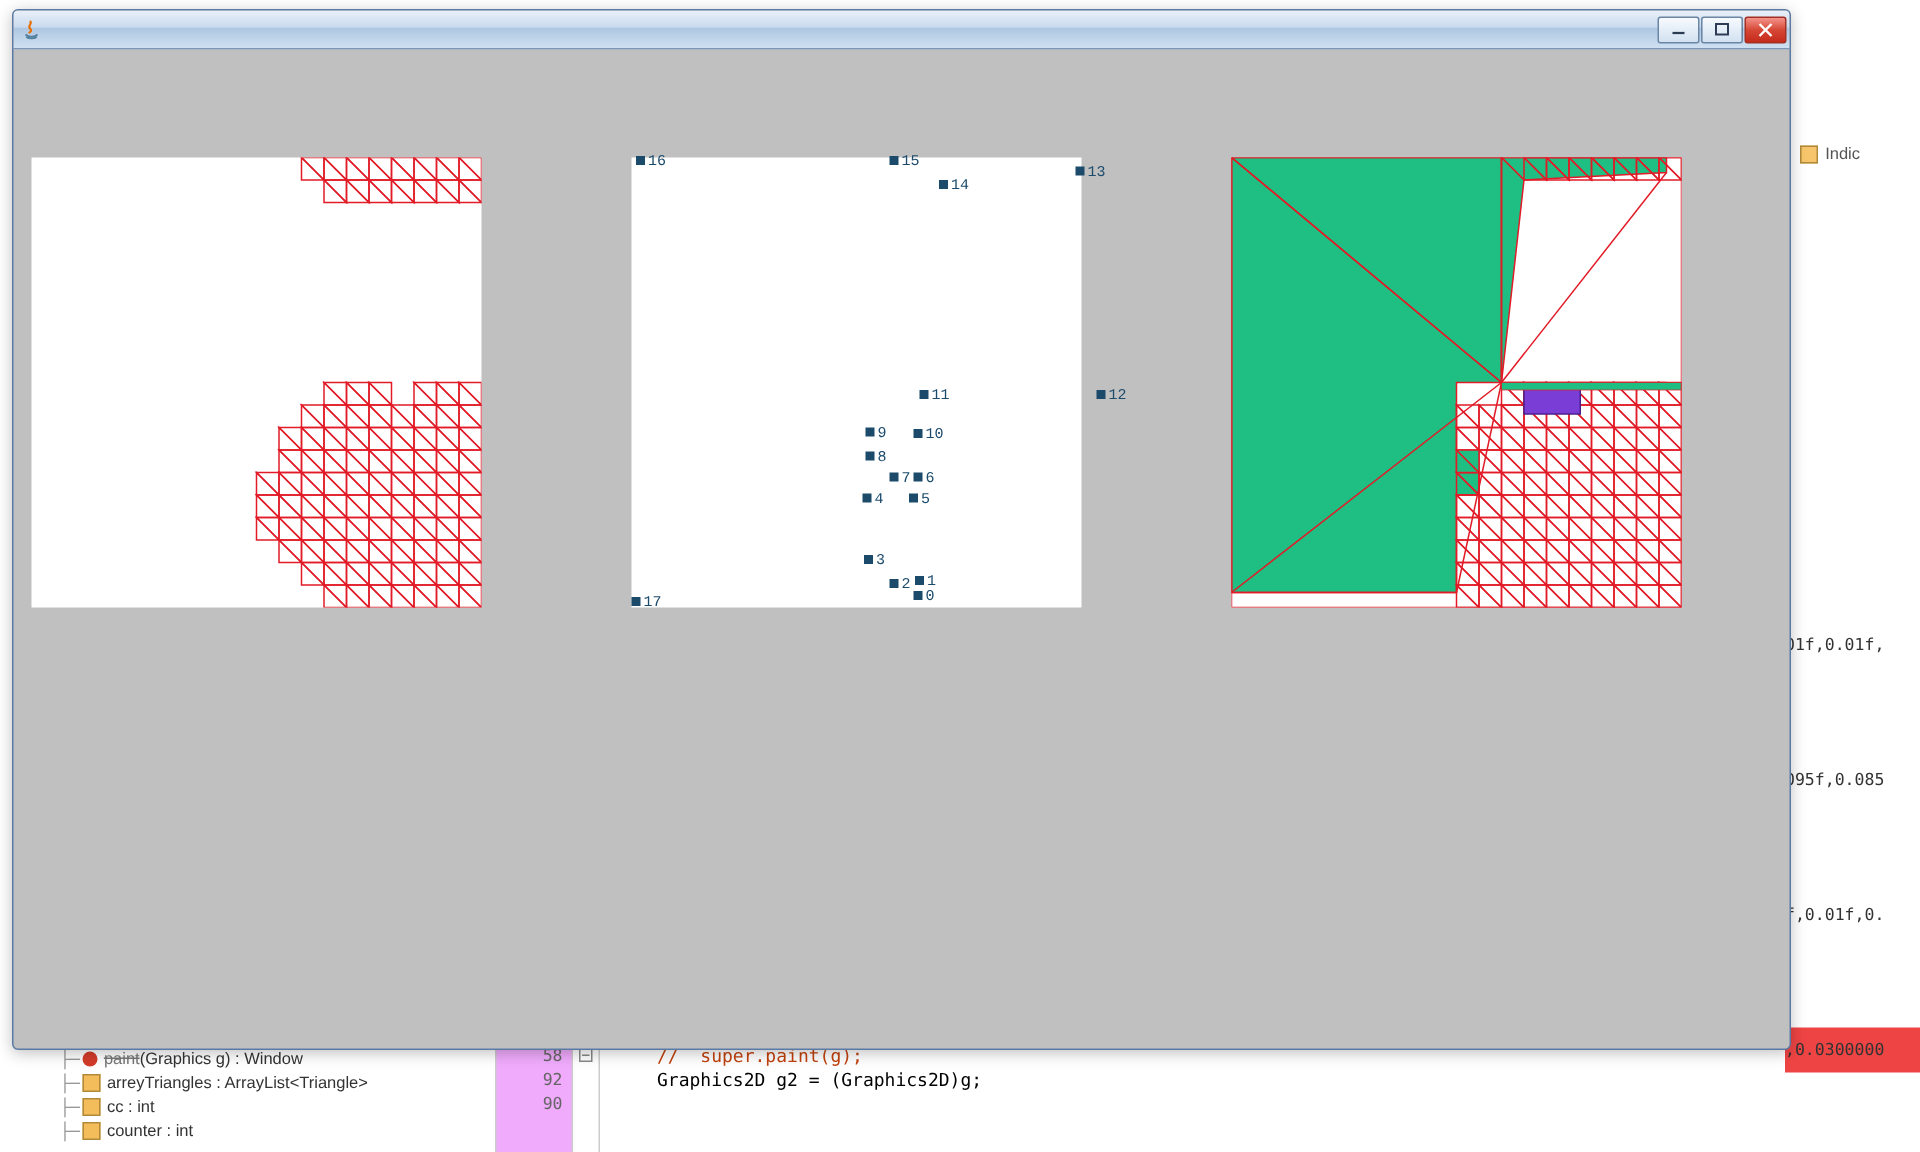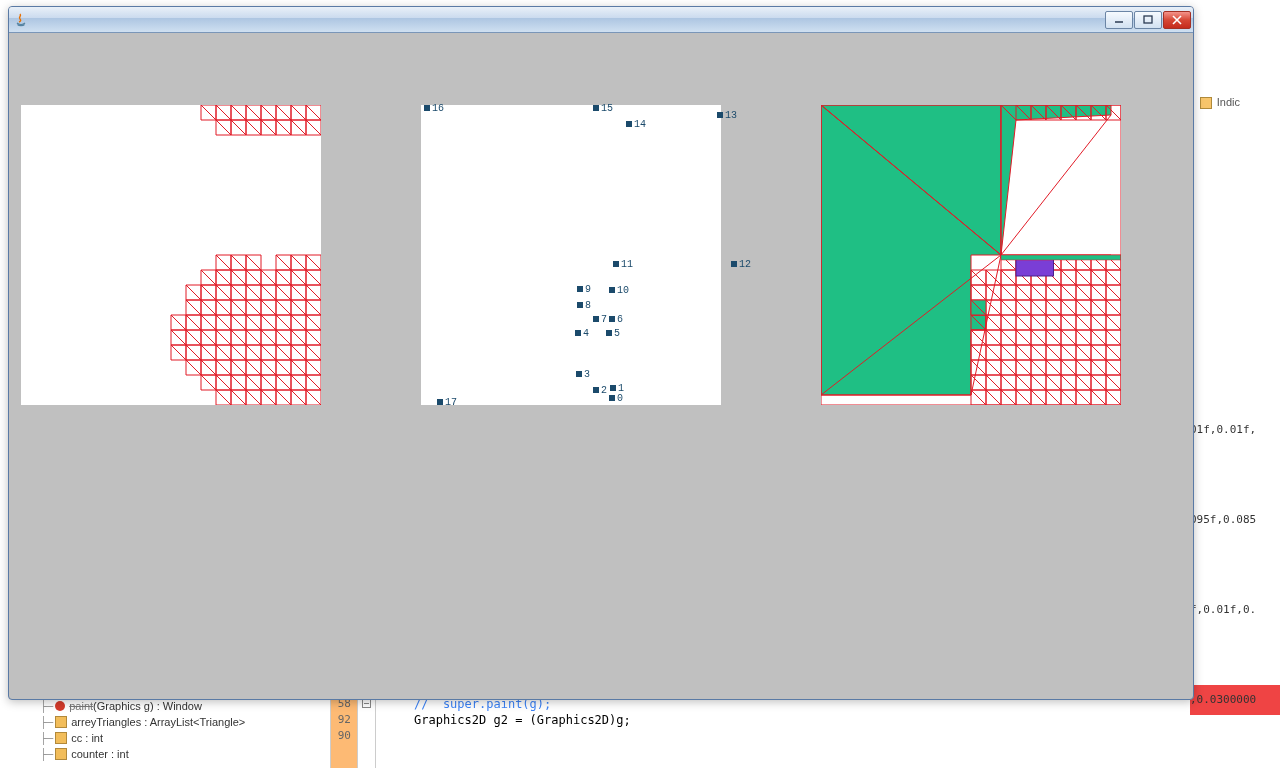"17" div.node { left: 16px -> 0 }
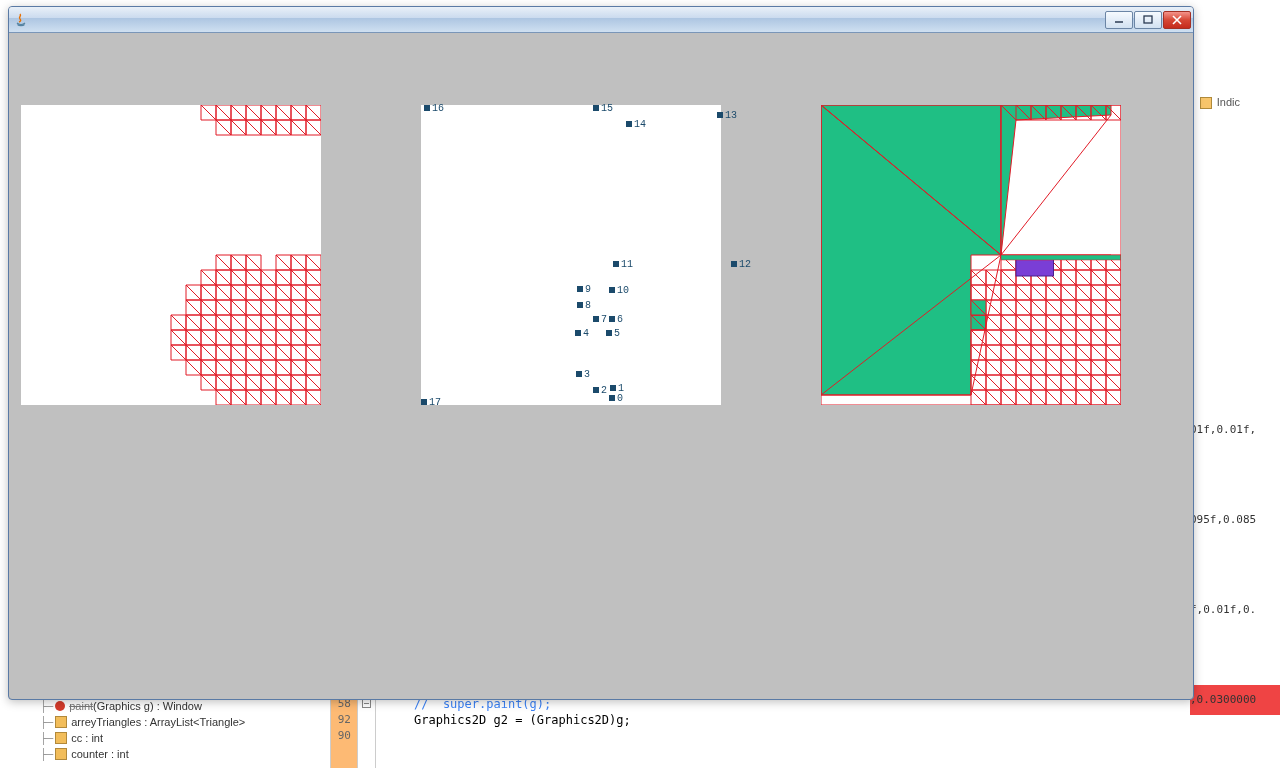"58" .gutter { background: #fdba74 -> #f0abfc; width: 28px -> 52px }
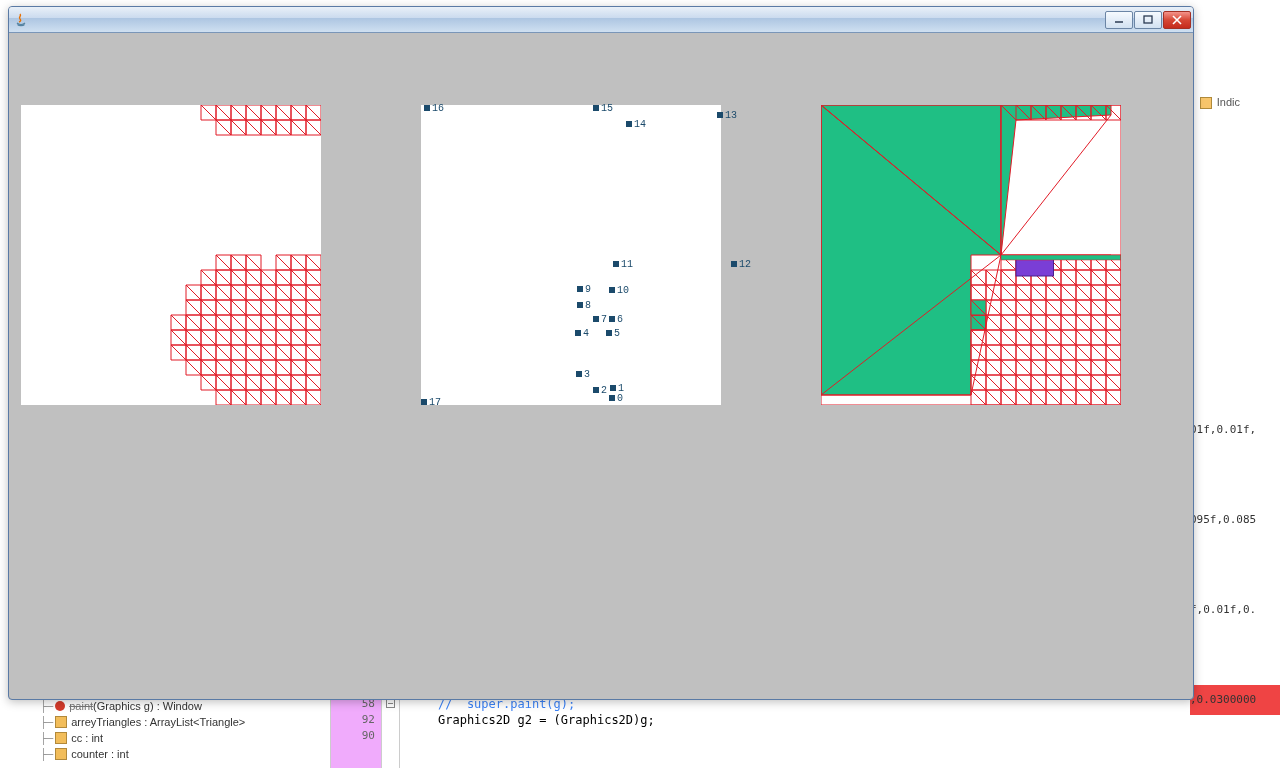"// super.paint(g);" .code .comment { color: #3b82f6 -> #c2410c }
